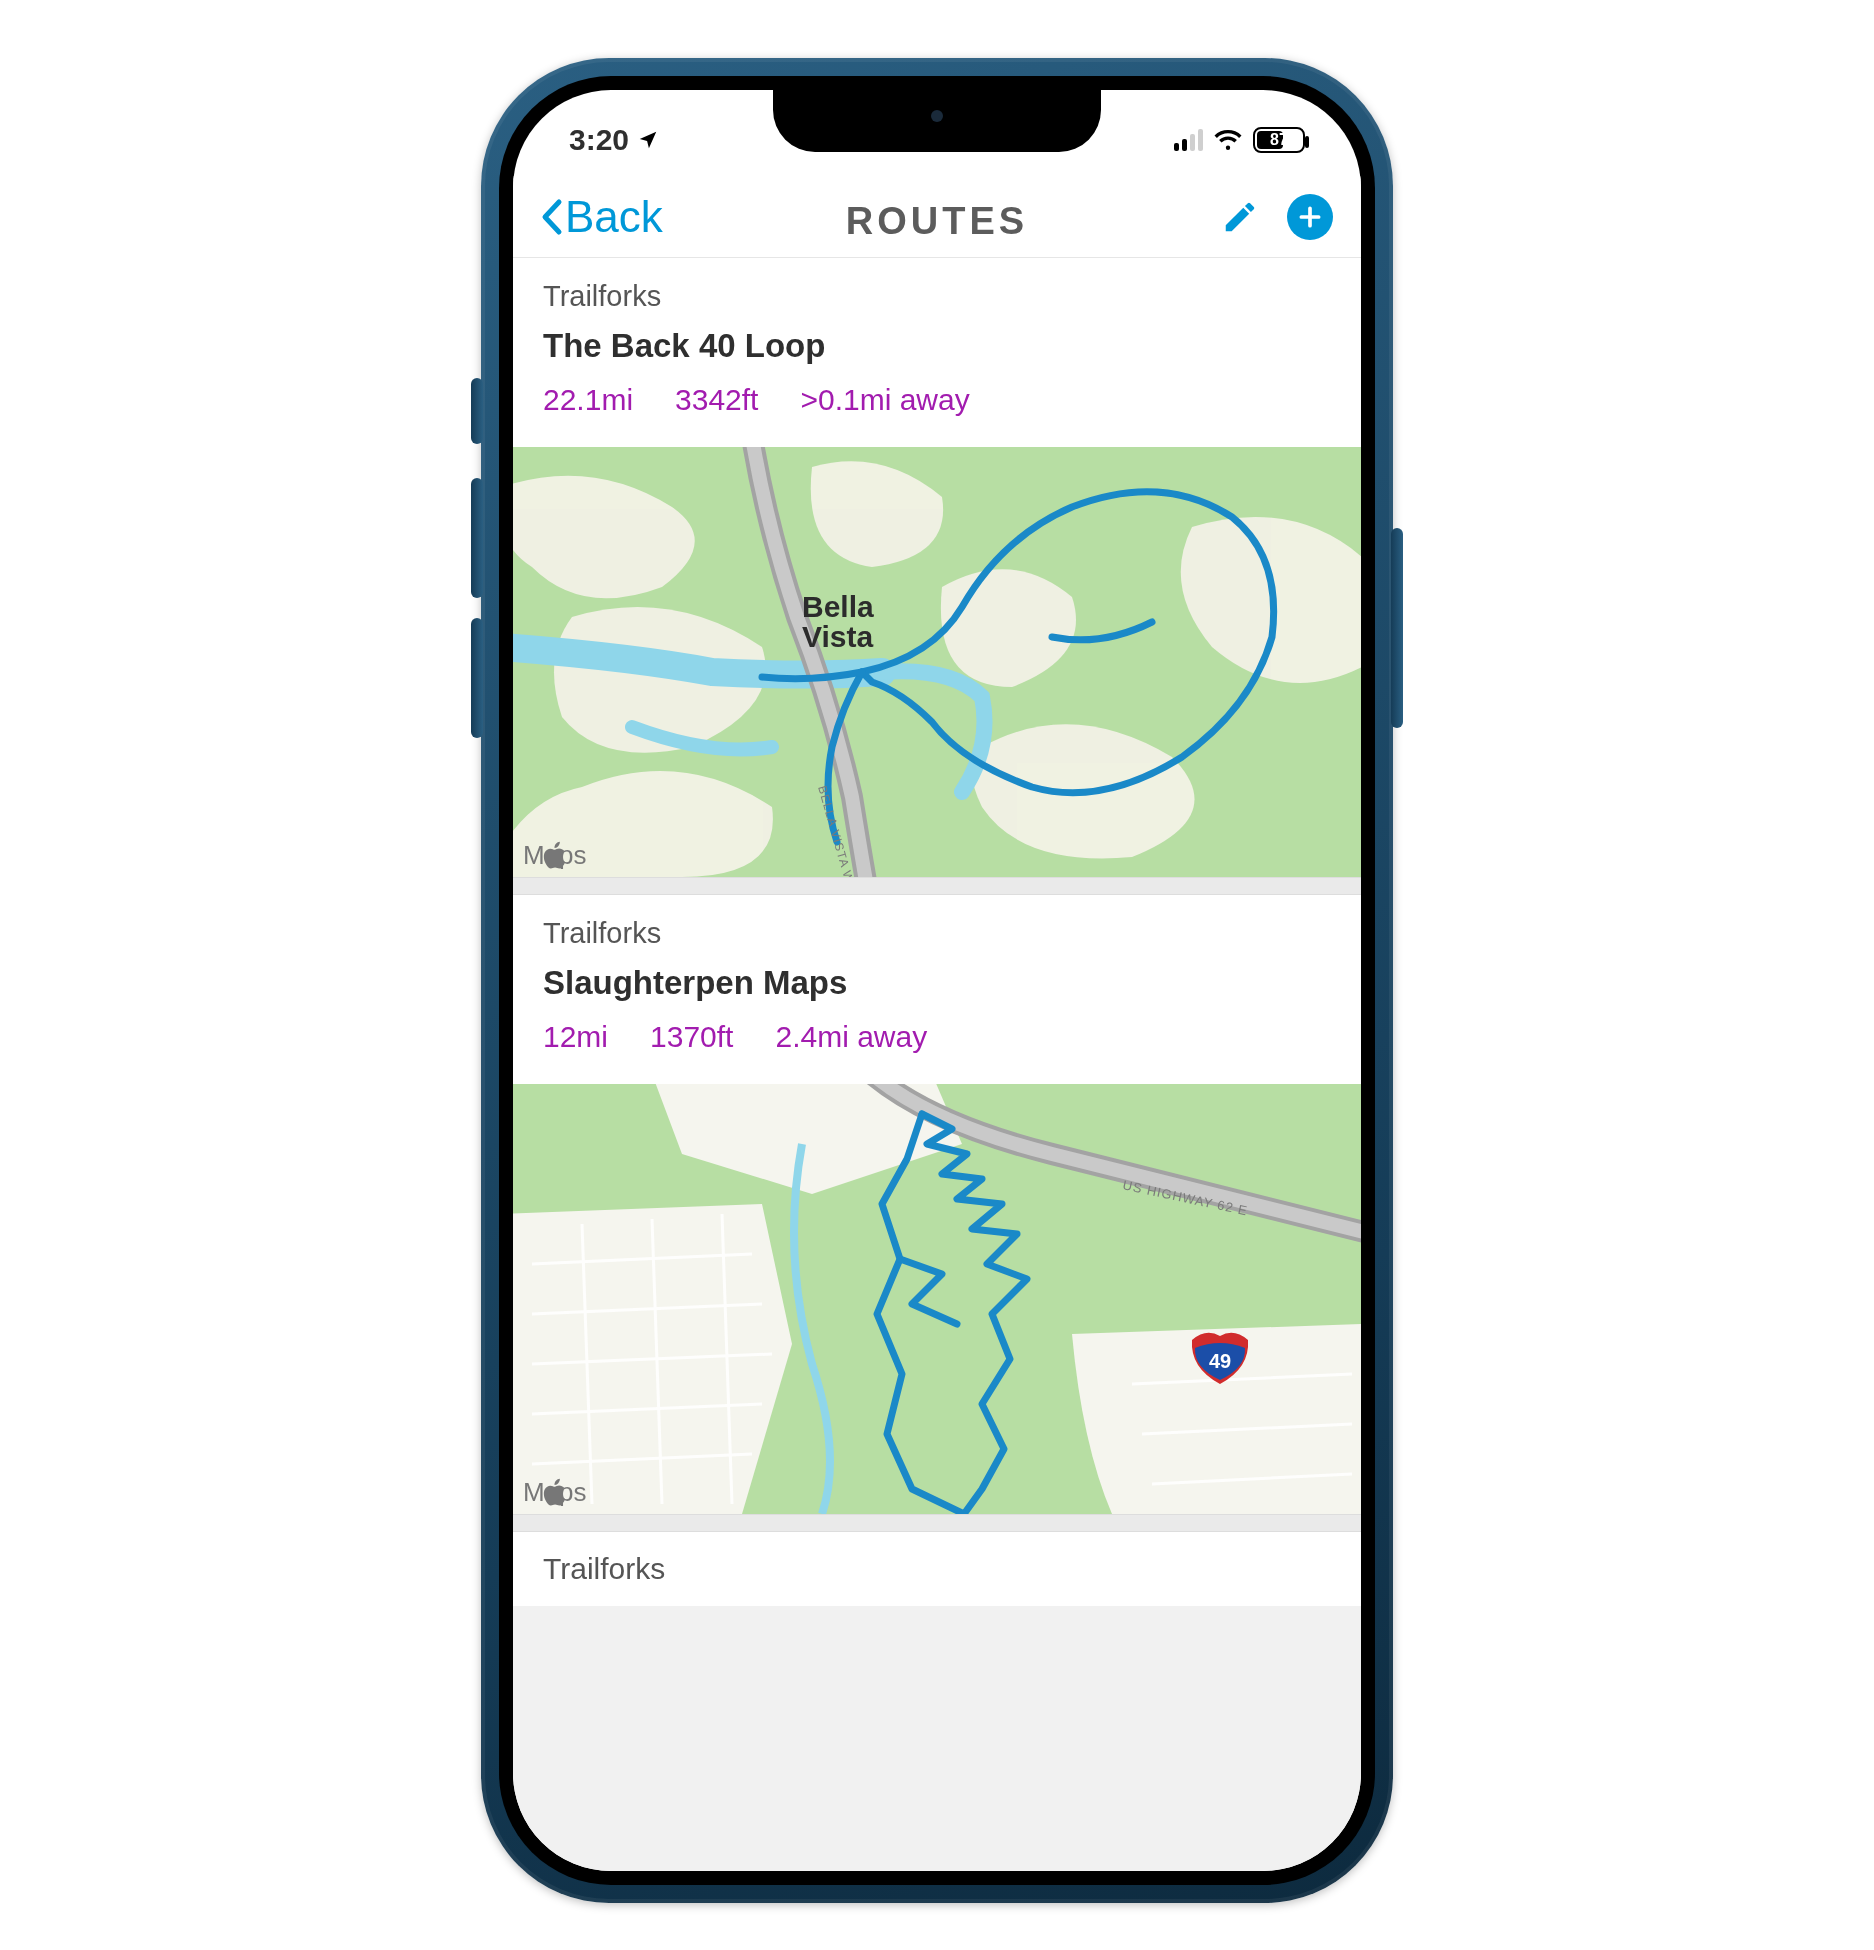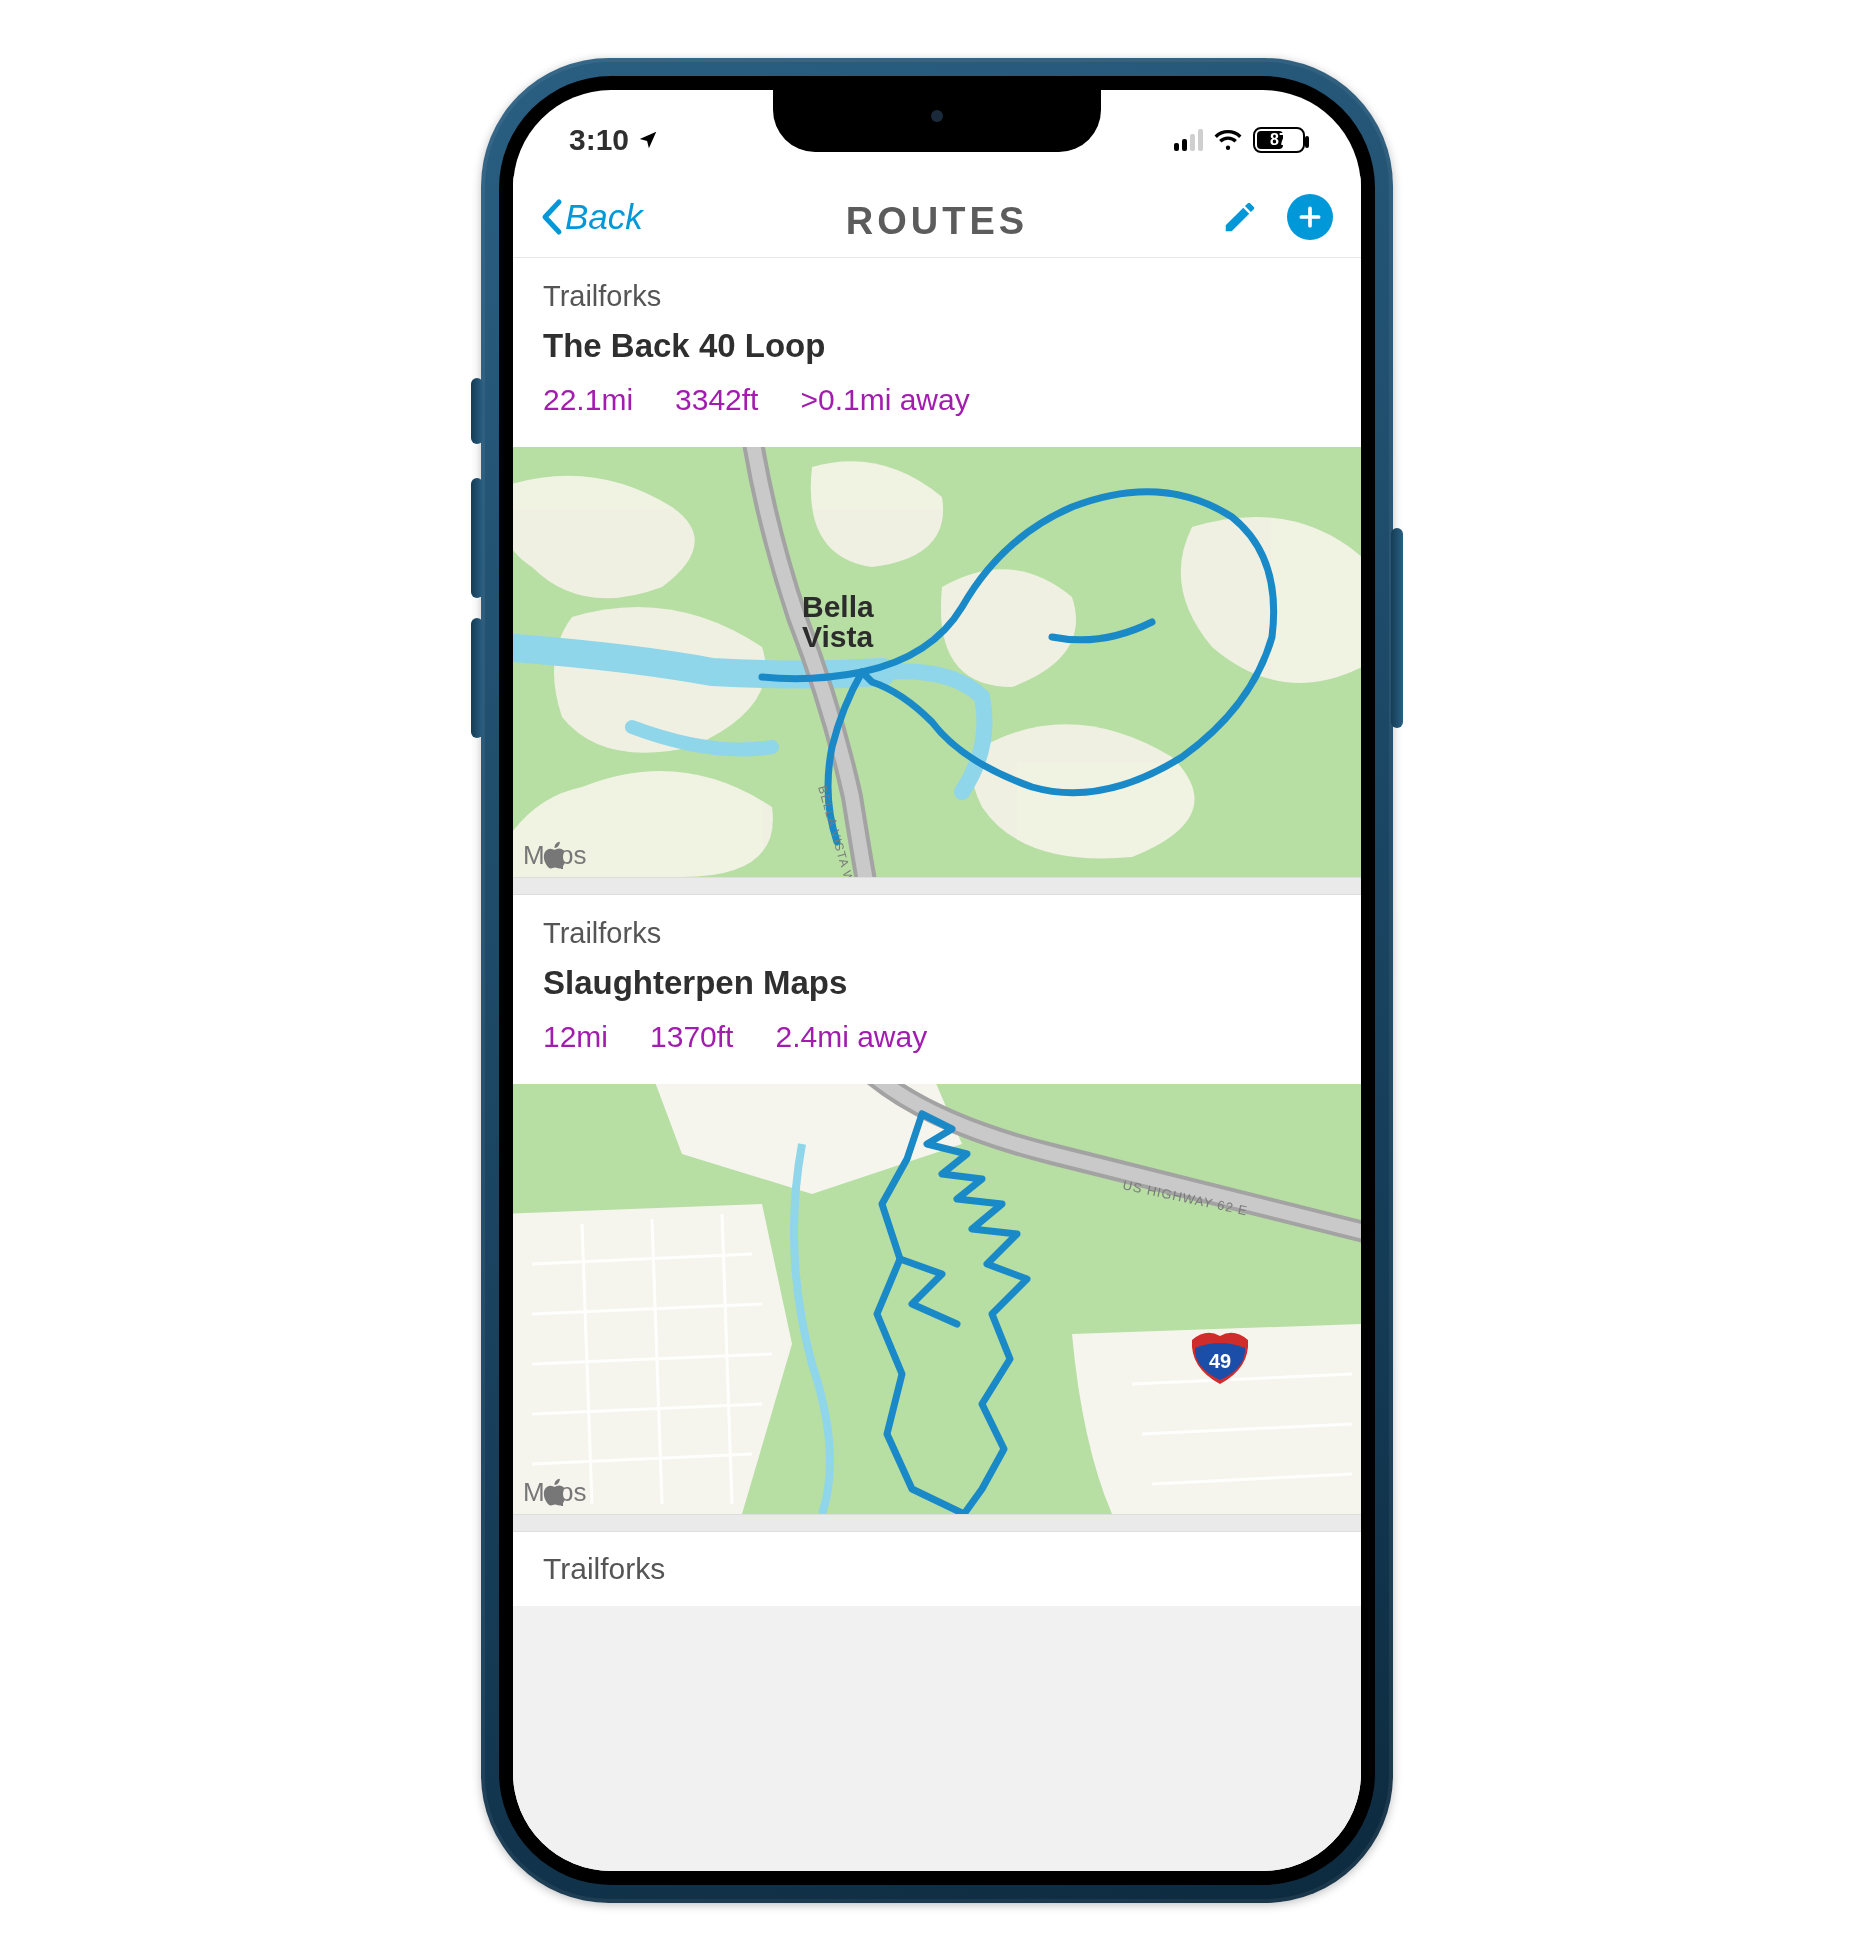"3:10" span { text: 3:10 -> 3:20 }
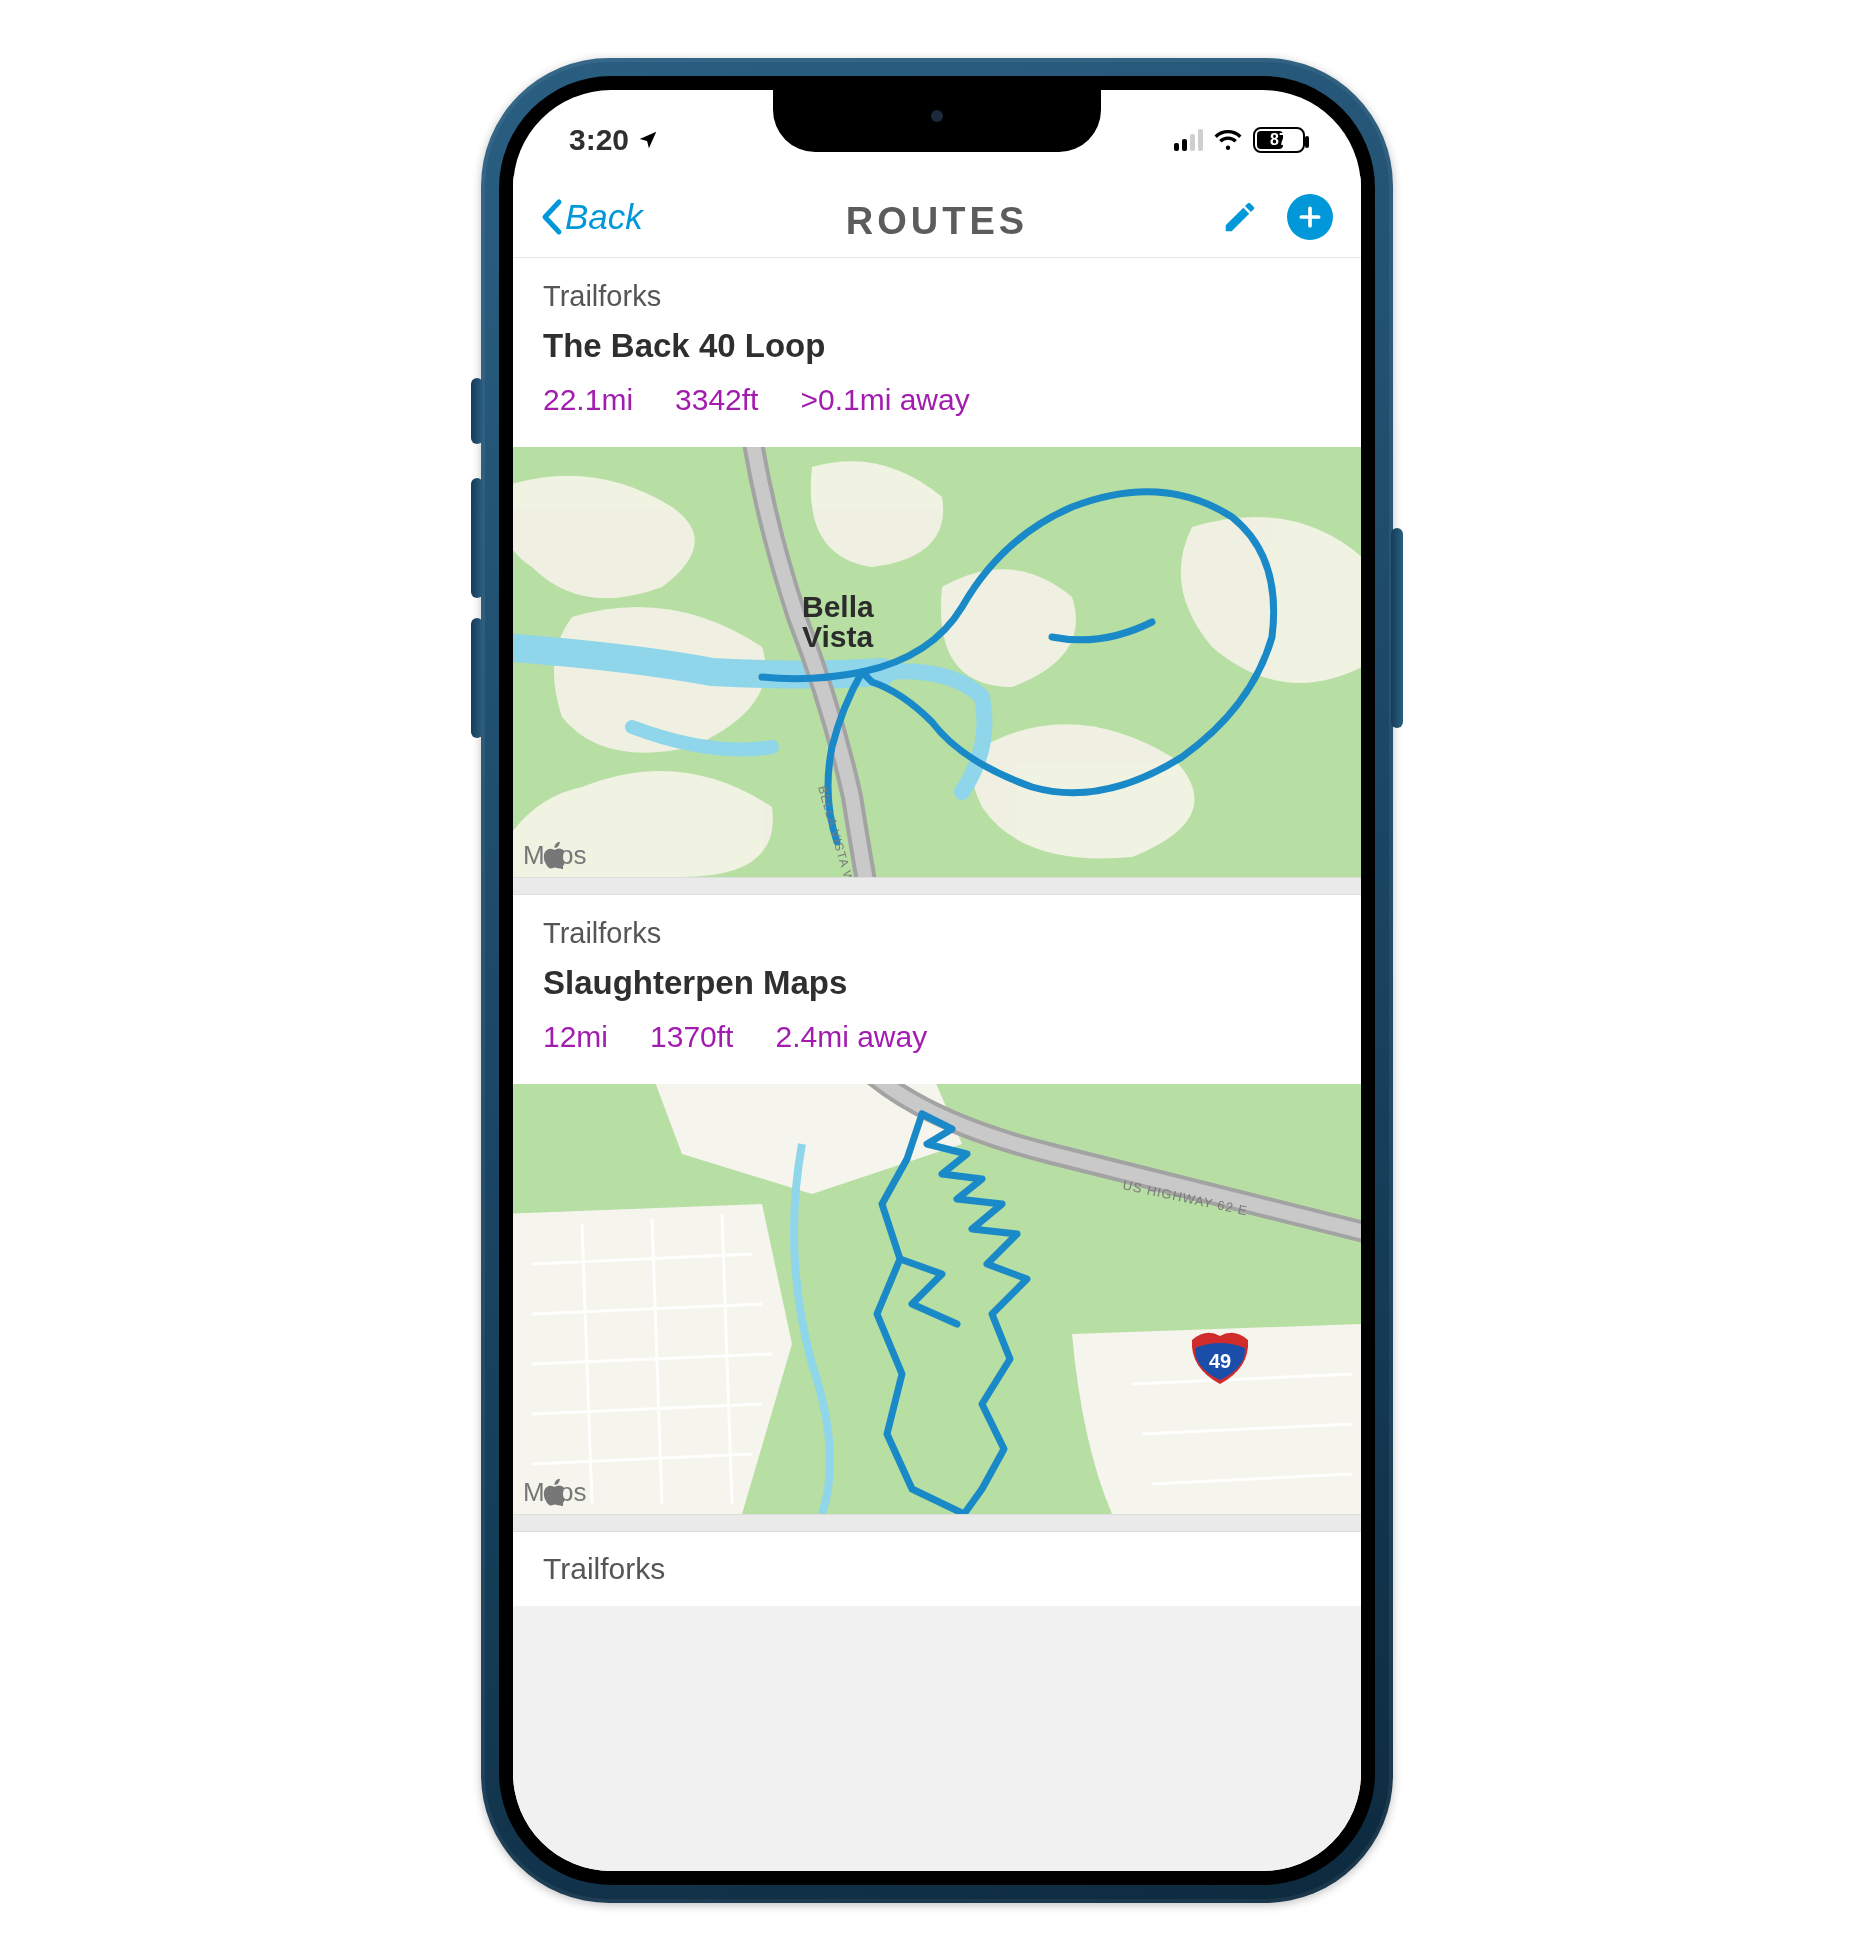"Back" .nav-back { font-size: 35px -> 44px; font-style: italic -> none }
